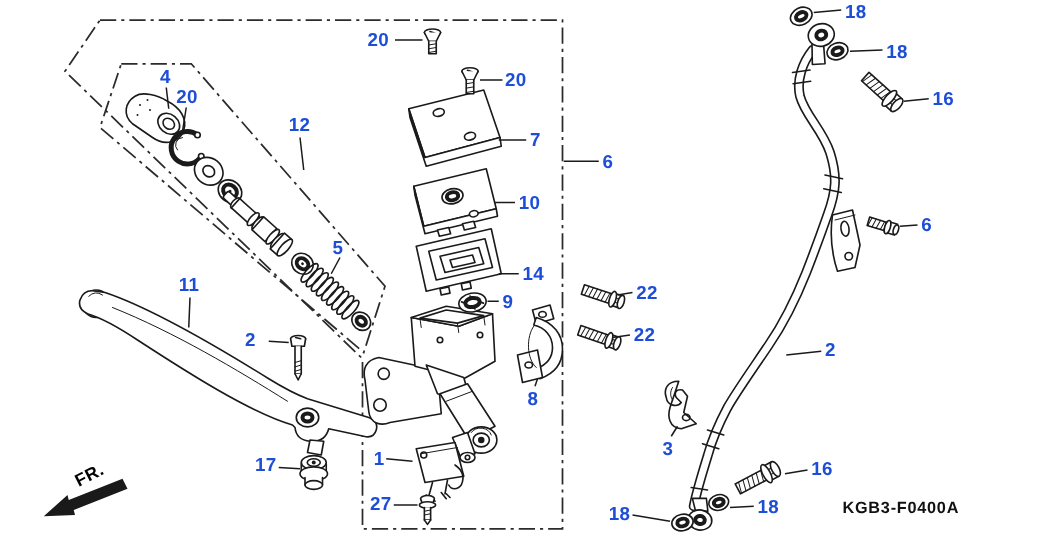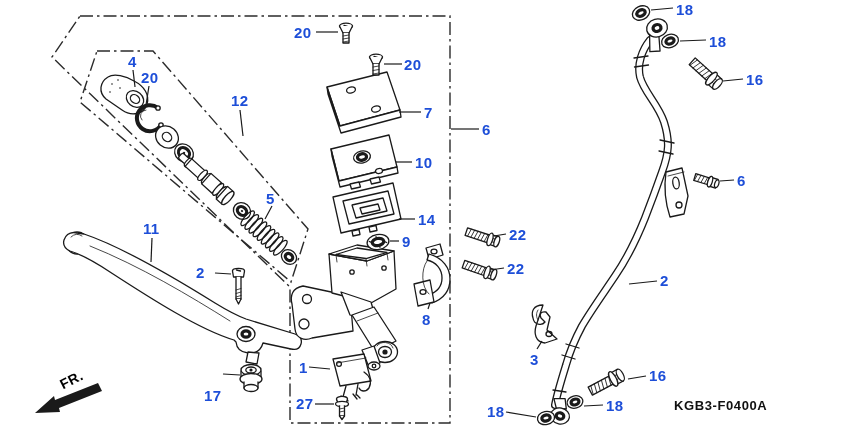"17" div.callout { top: 387px -> 364px }
